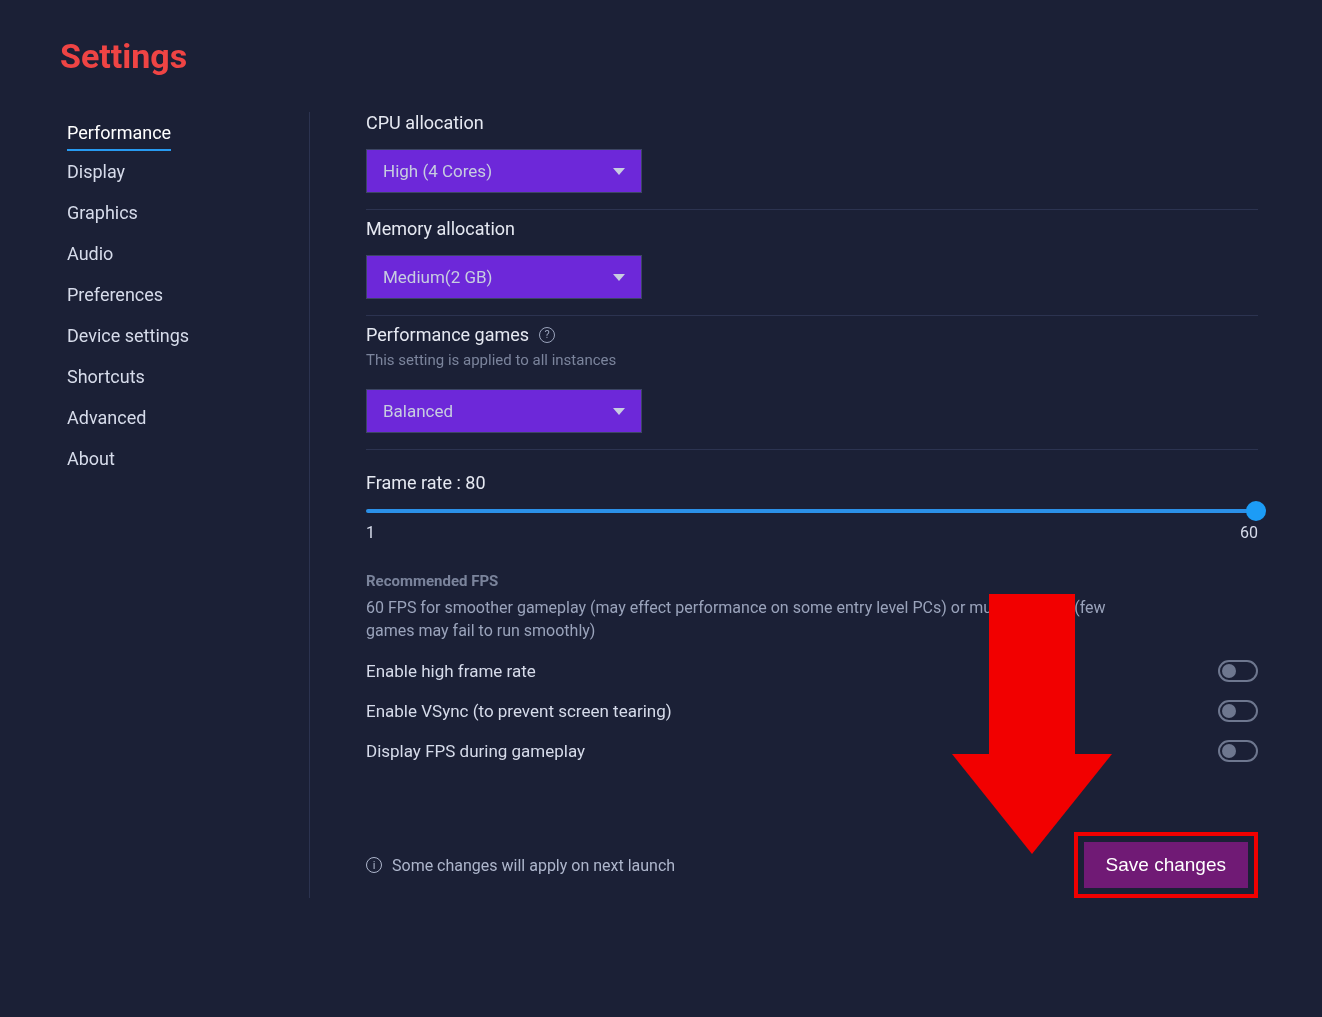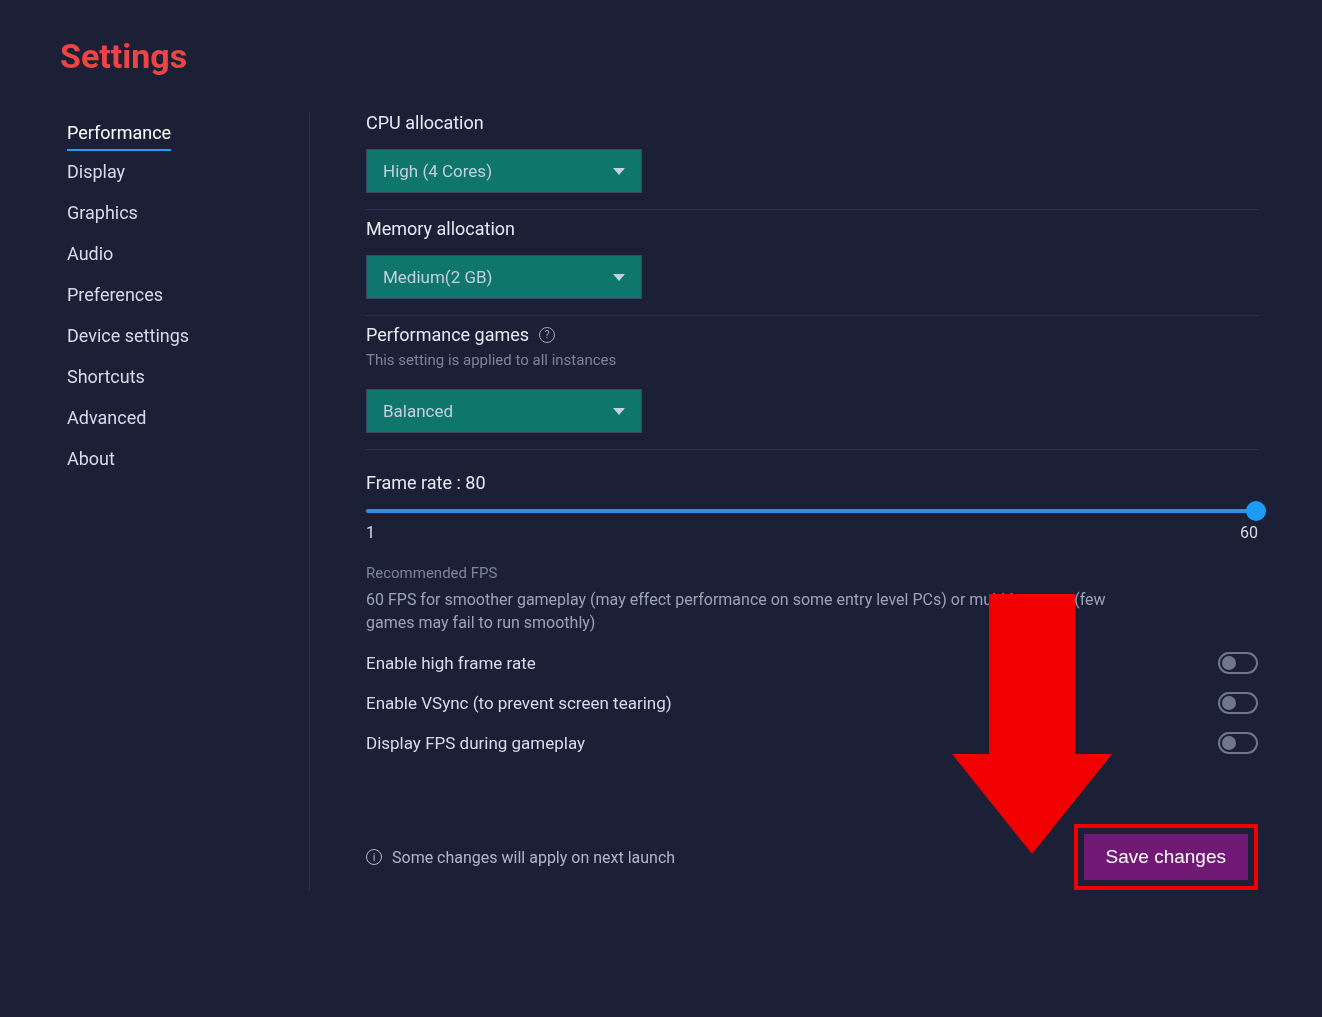"High (4 Cores)" .select { background: #0f766e -> #6d28d9 }
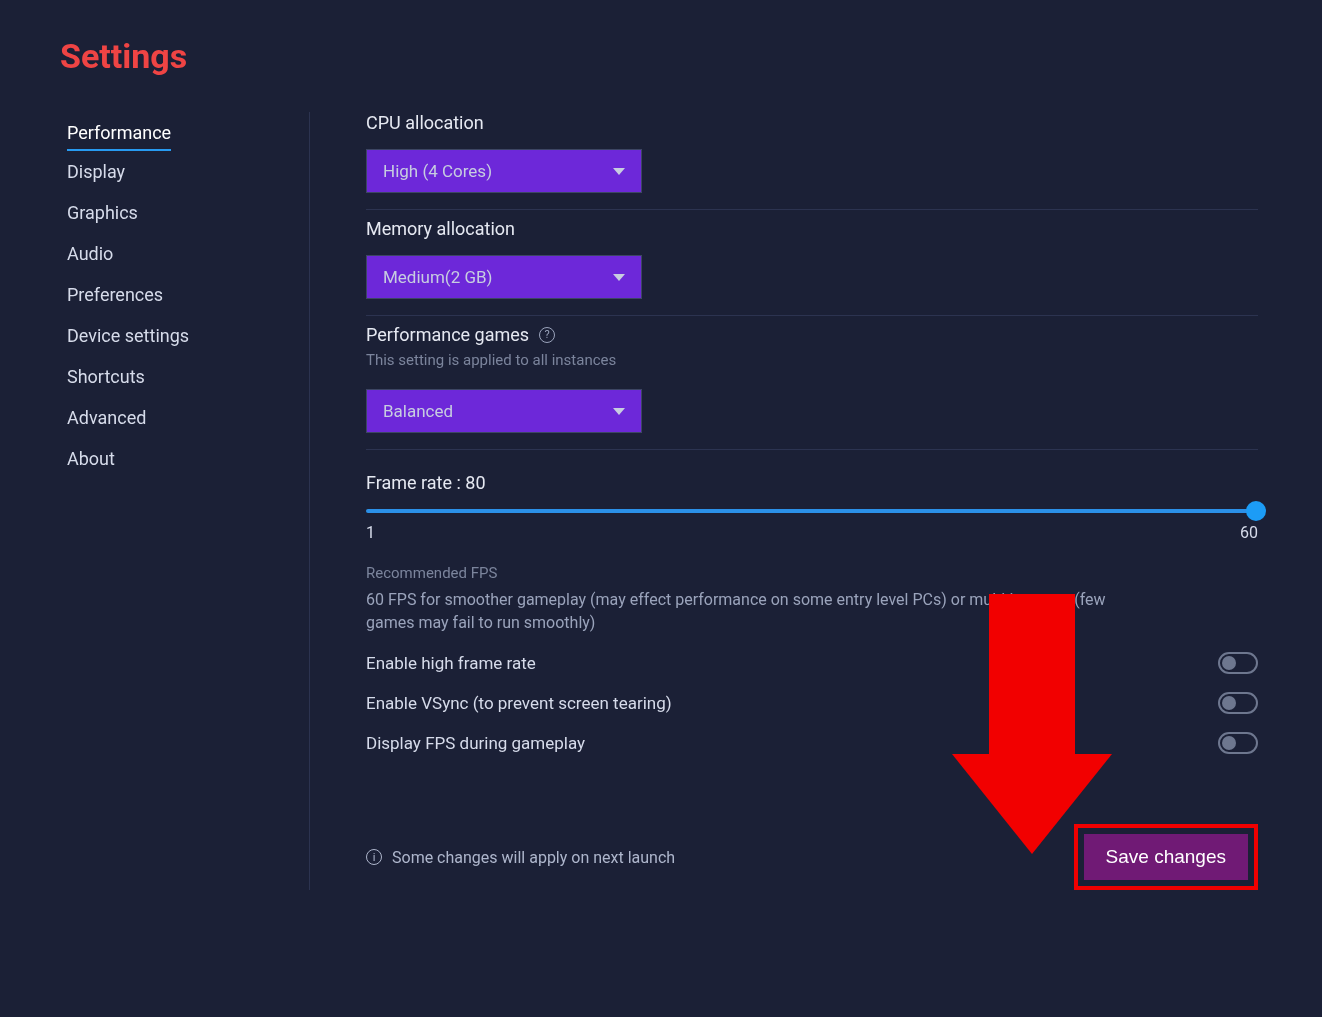"Recommended FPS" .rec-title { font-weight: none -> bold; margin-top: 22px -> 30px }
